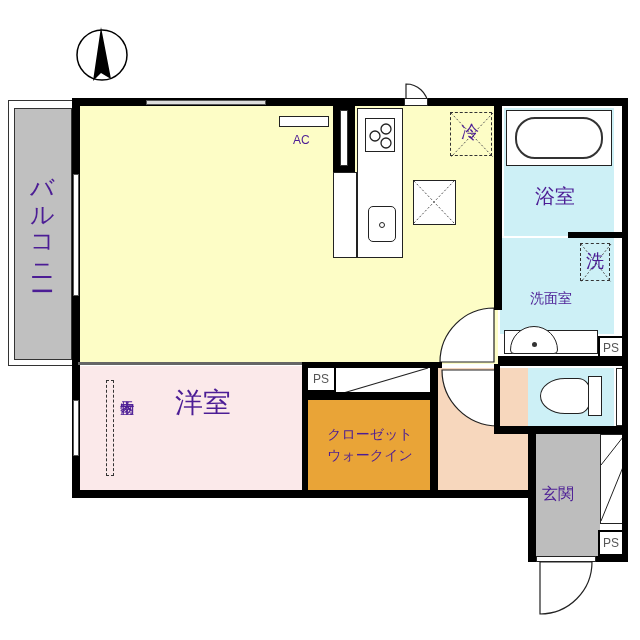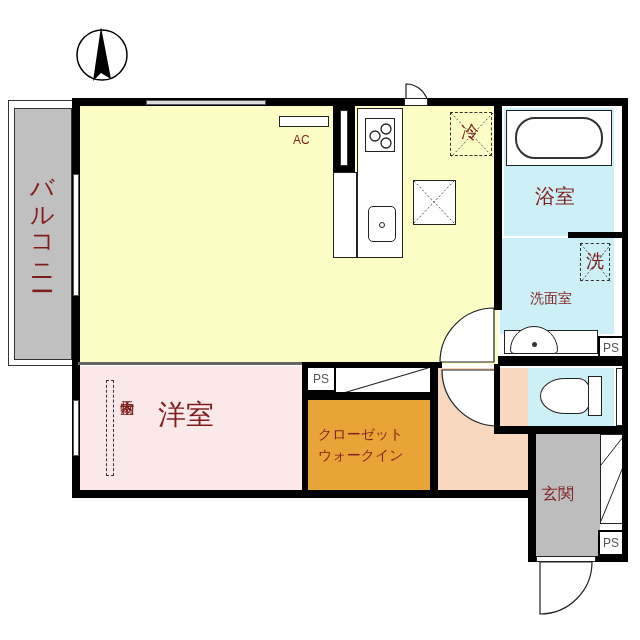"AC" .lbl { color: #7f1d1d -> #4c1d95; text-align: none -> center }
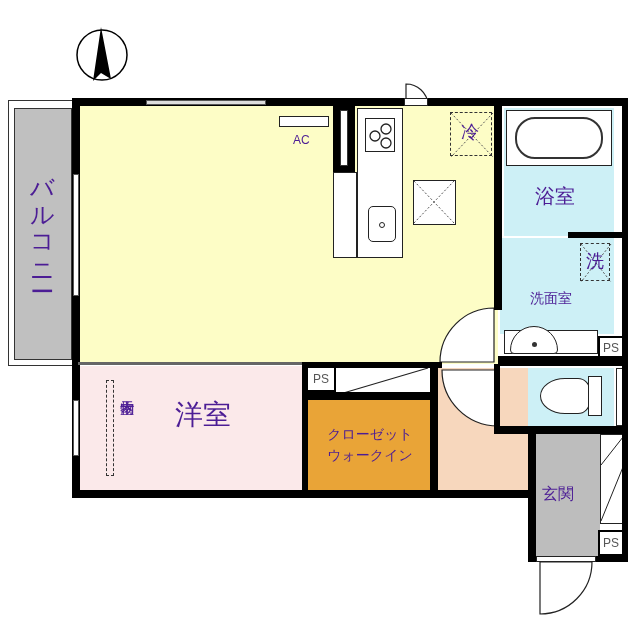"洋室" div.lbl { top: 400px -> 388px }
